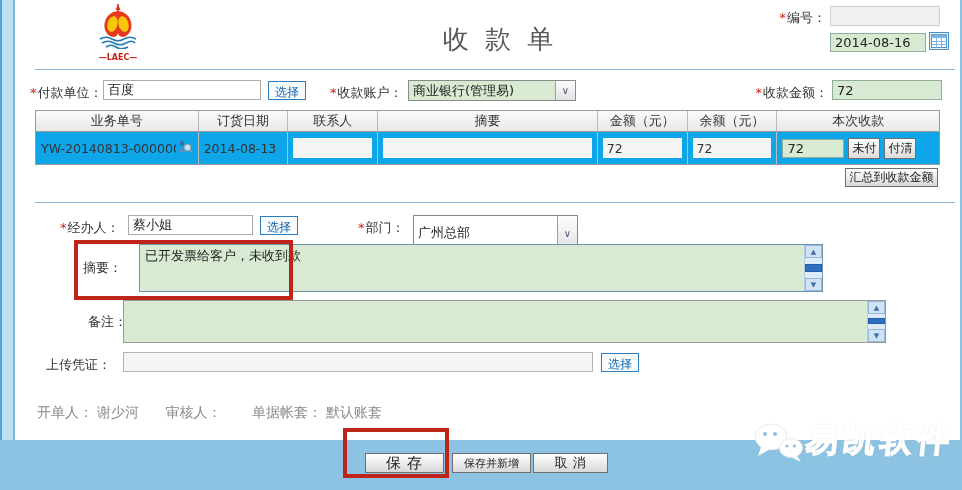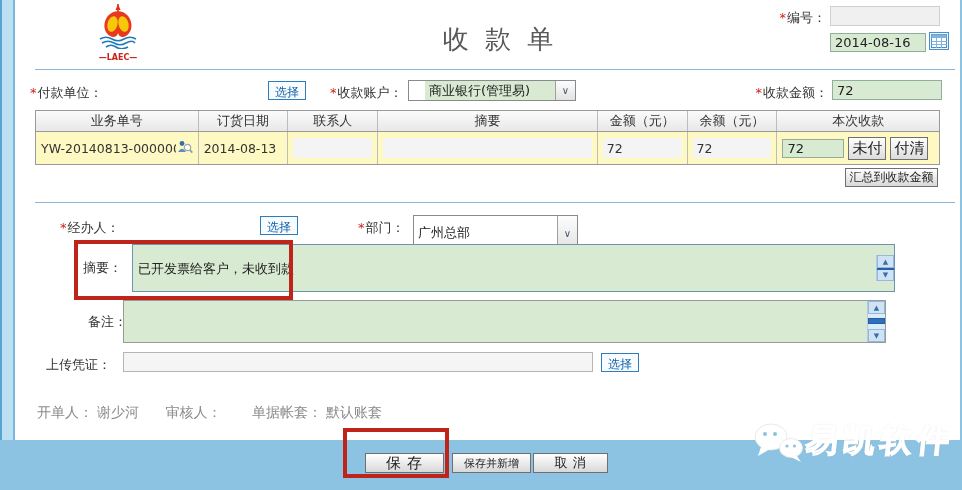"百度" div.abs { html: none -> <div> <span>百度</span> </div> }
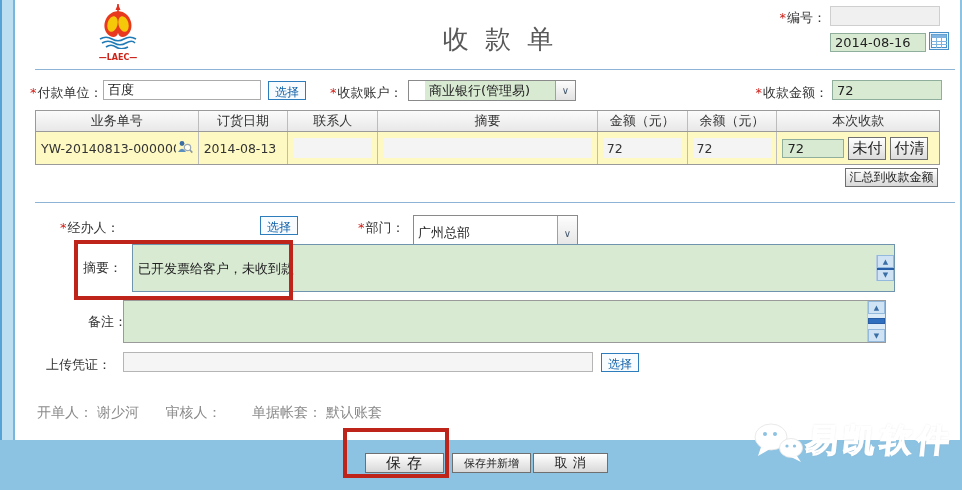"商业银行(管理易)" div.abs { padding-left: 16px -> none }
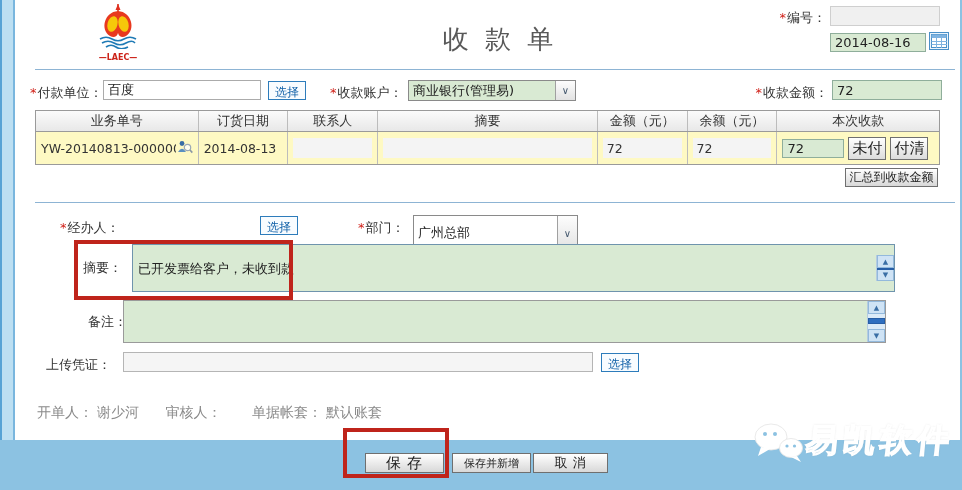"业务单号" .tbl { background: #fef9c3 -> #0ea5e9 }
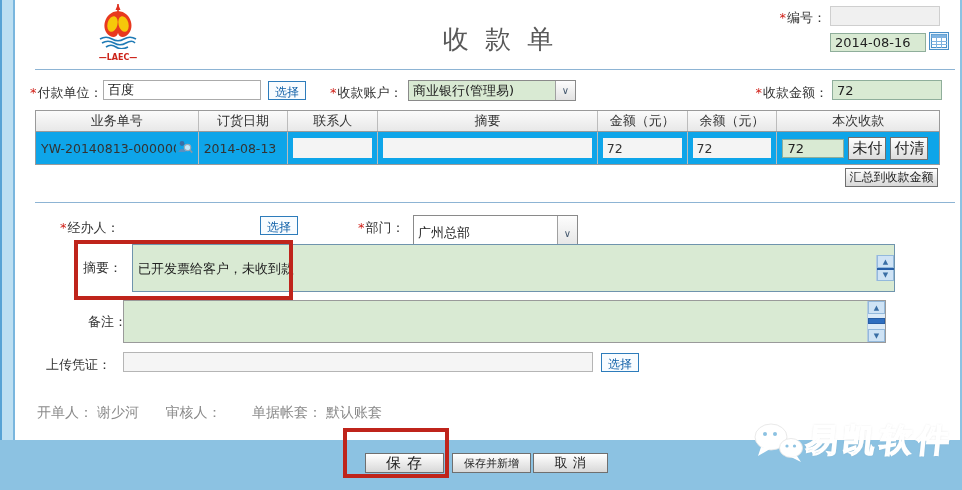"未付" .minibtn { font-size: 15px -> 12px }
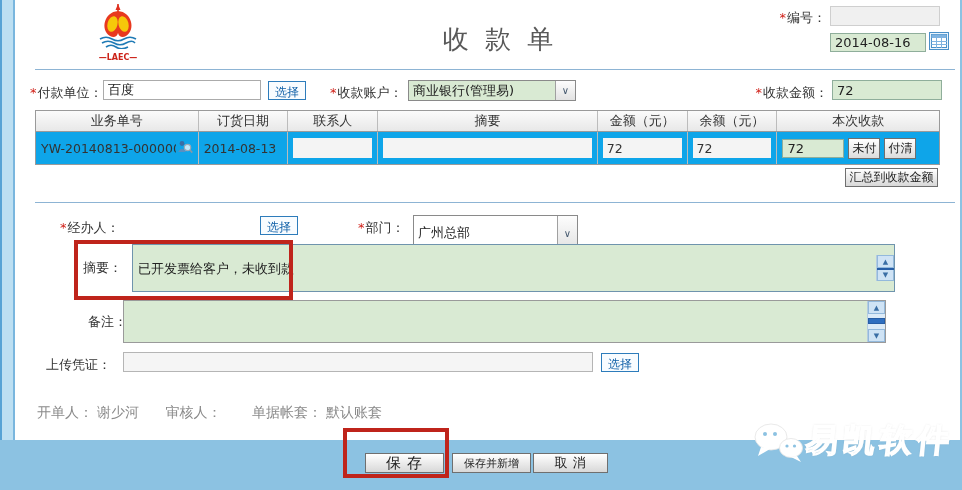"蔡小姐" div.abs { html: none -> <div> <span>蔡小姐</span> </div> }
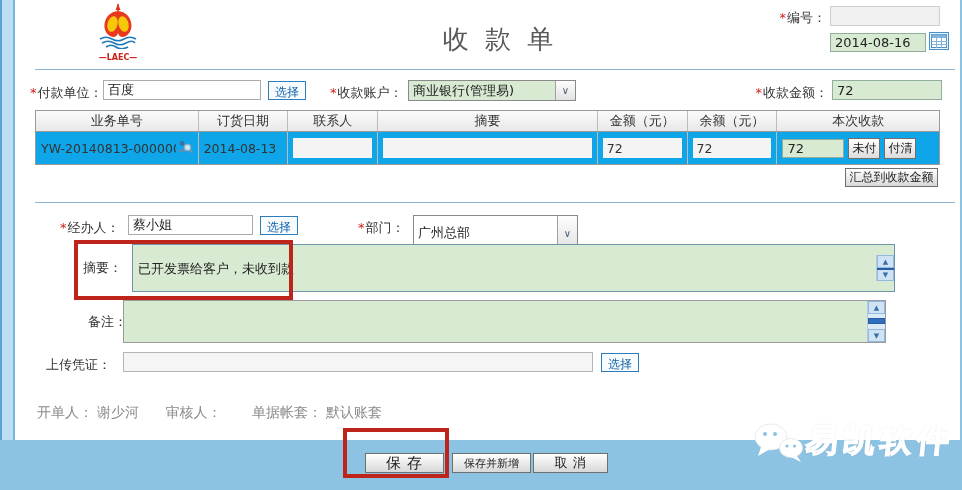"已开发票给客户，未收到款" div.abs { align-items: center -> none; left: 132px -> 139px; width: 763px -> 684px }
